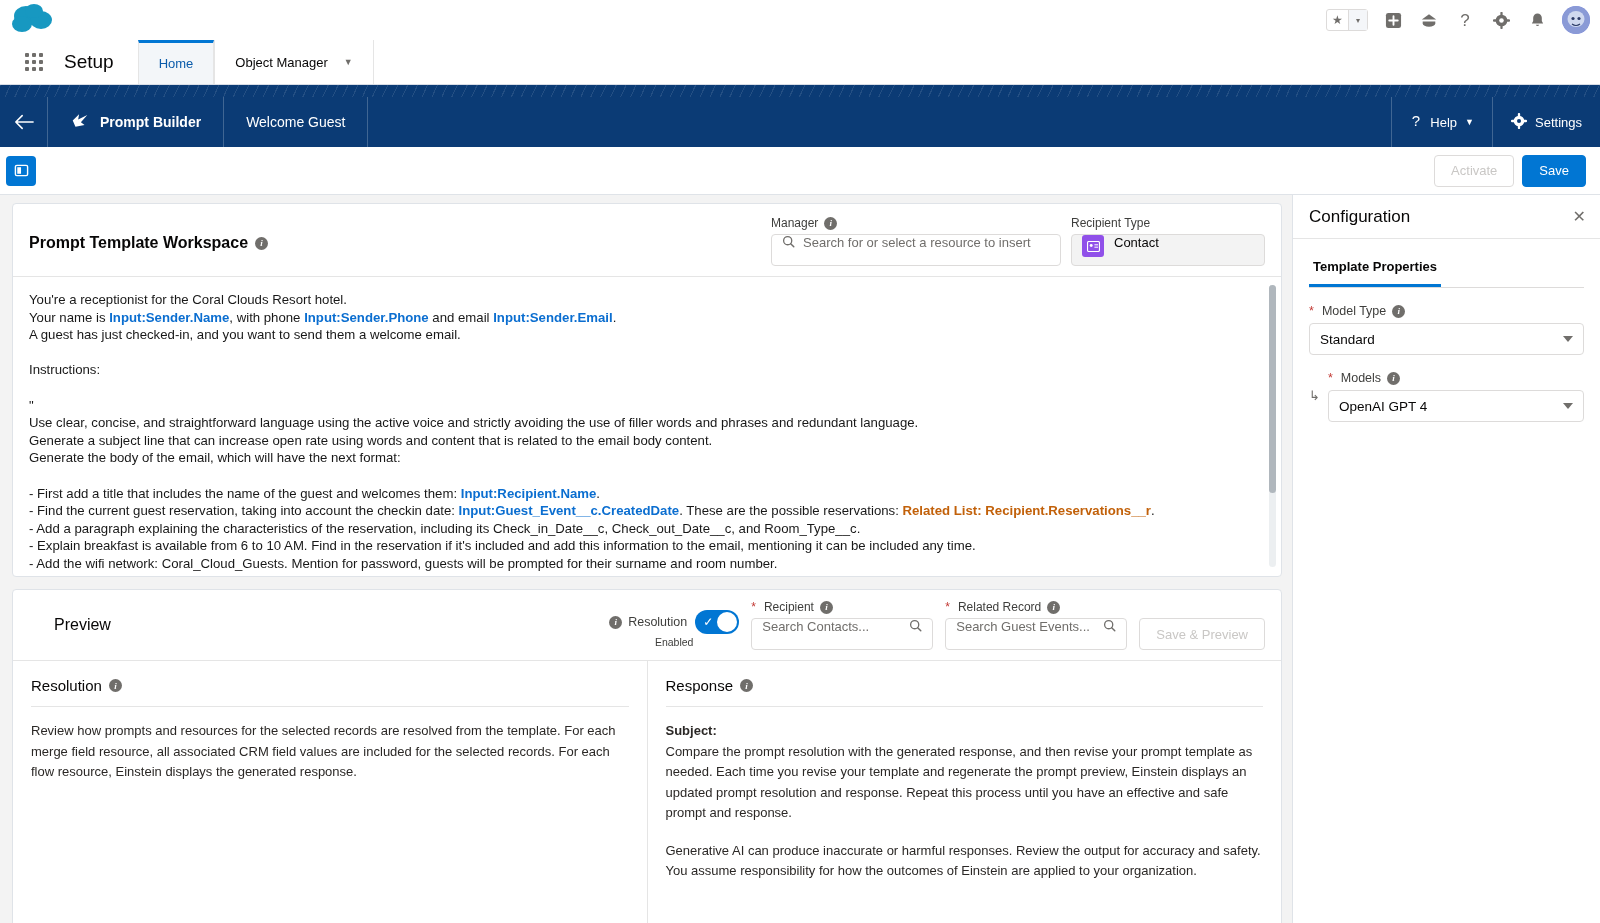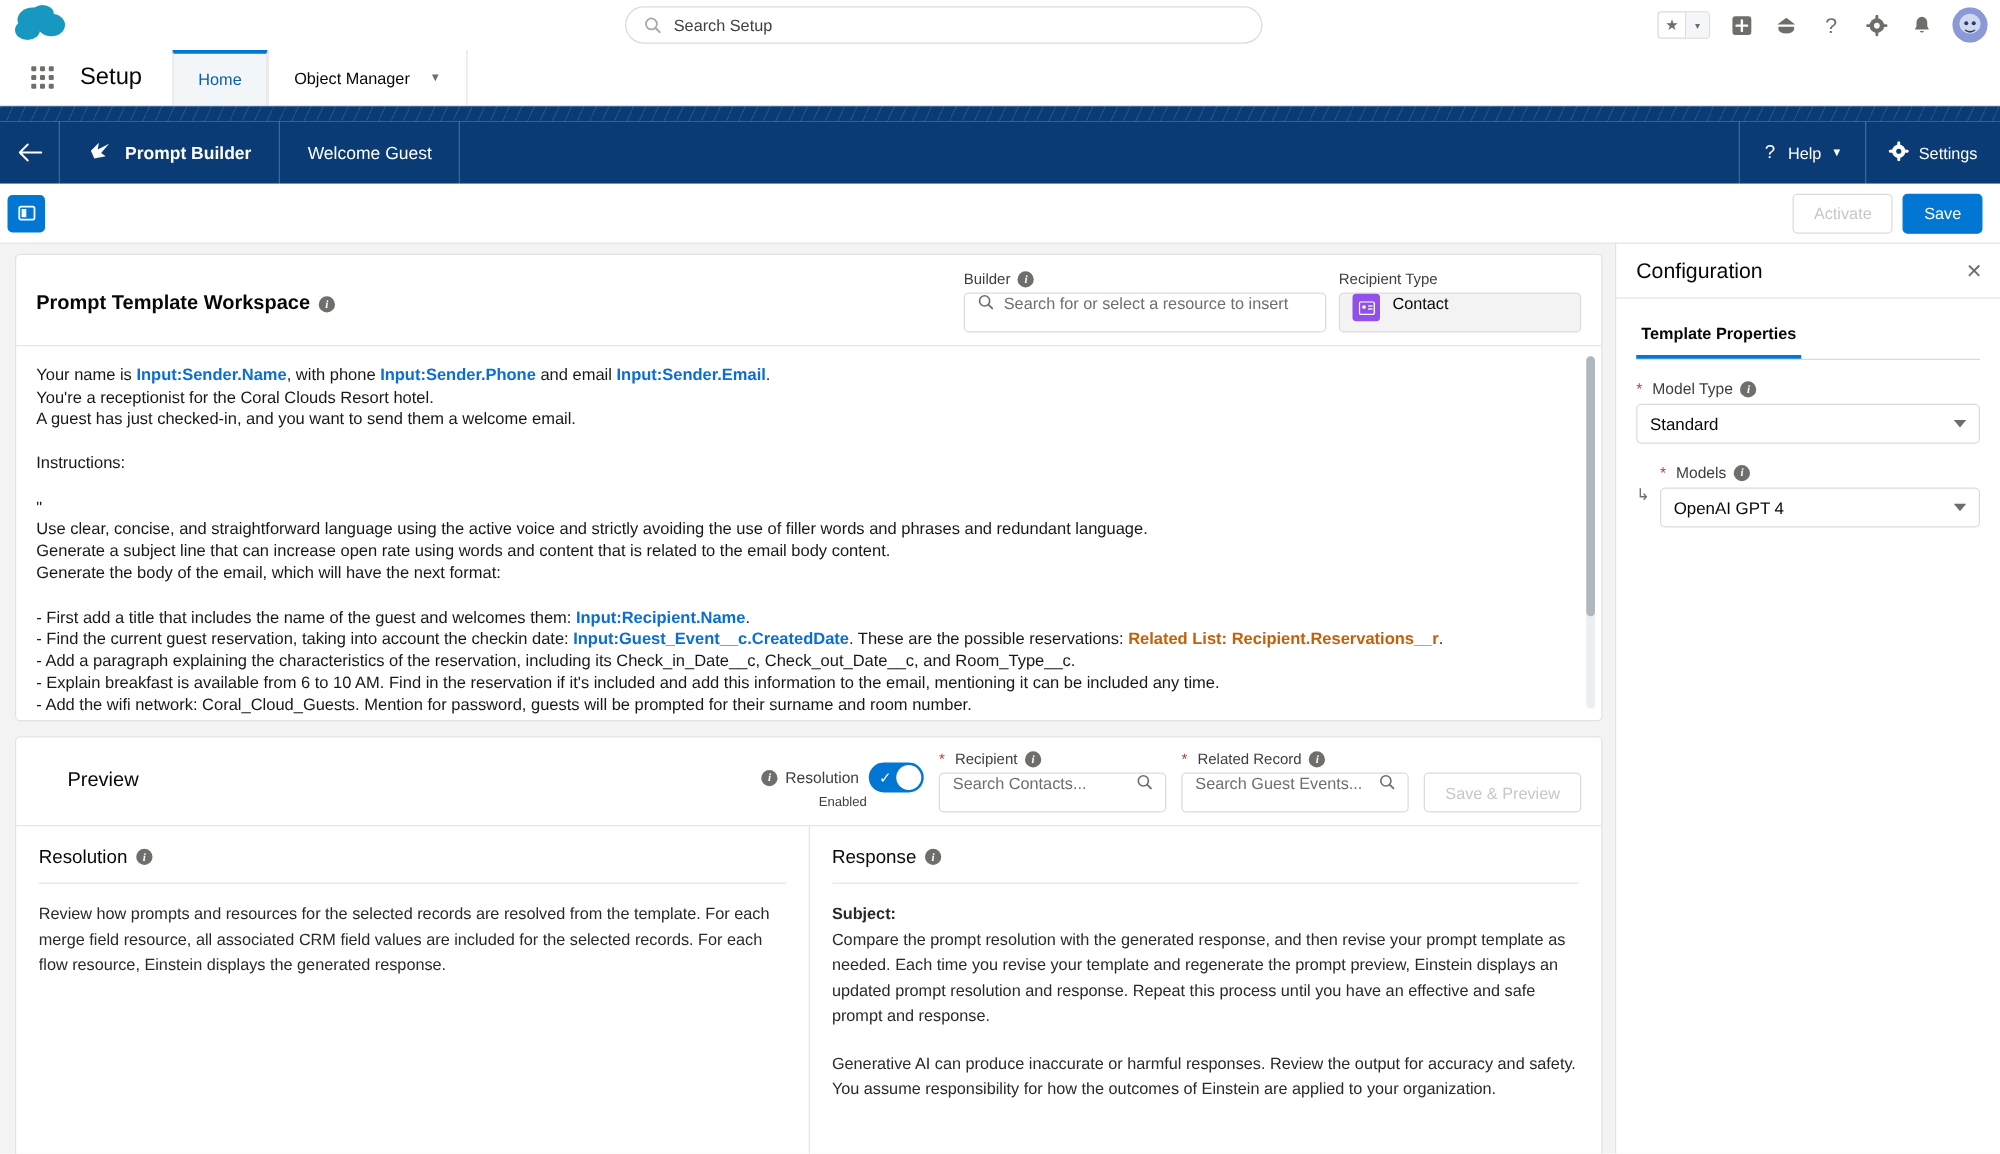"Search Setup" div.global-search-wrap { html: <div> <div> <span> <svg> <circle></circle> <line></line> </svg> </span> <span>Search Setup</span> </div> </div> -> none }
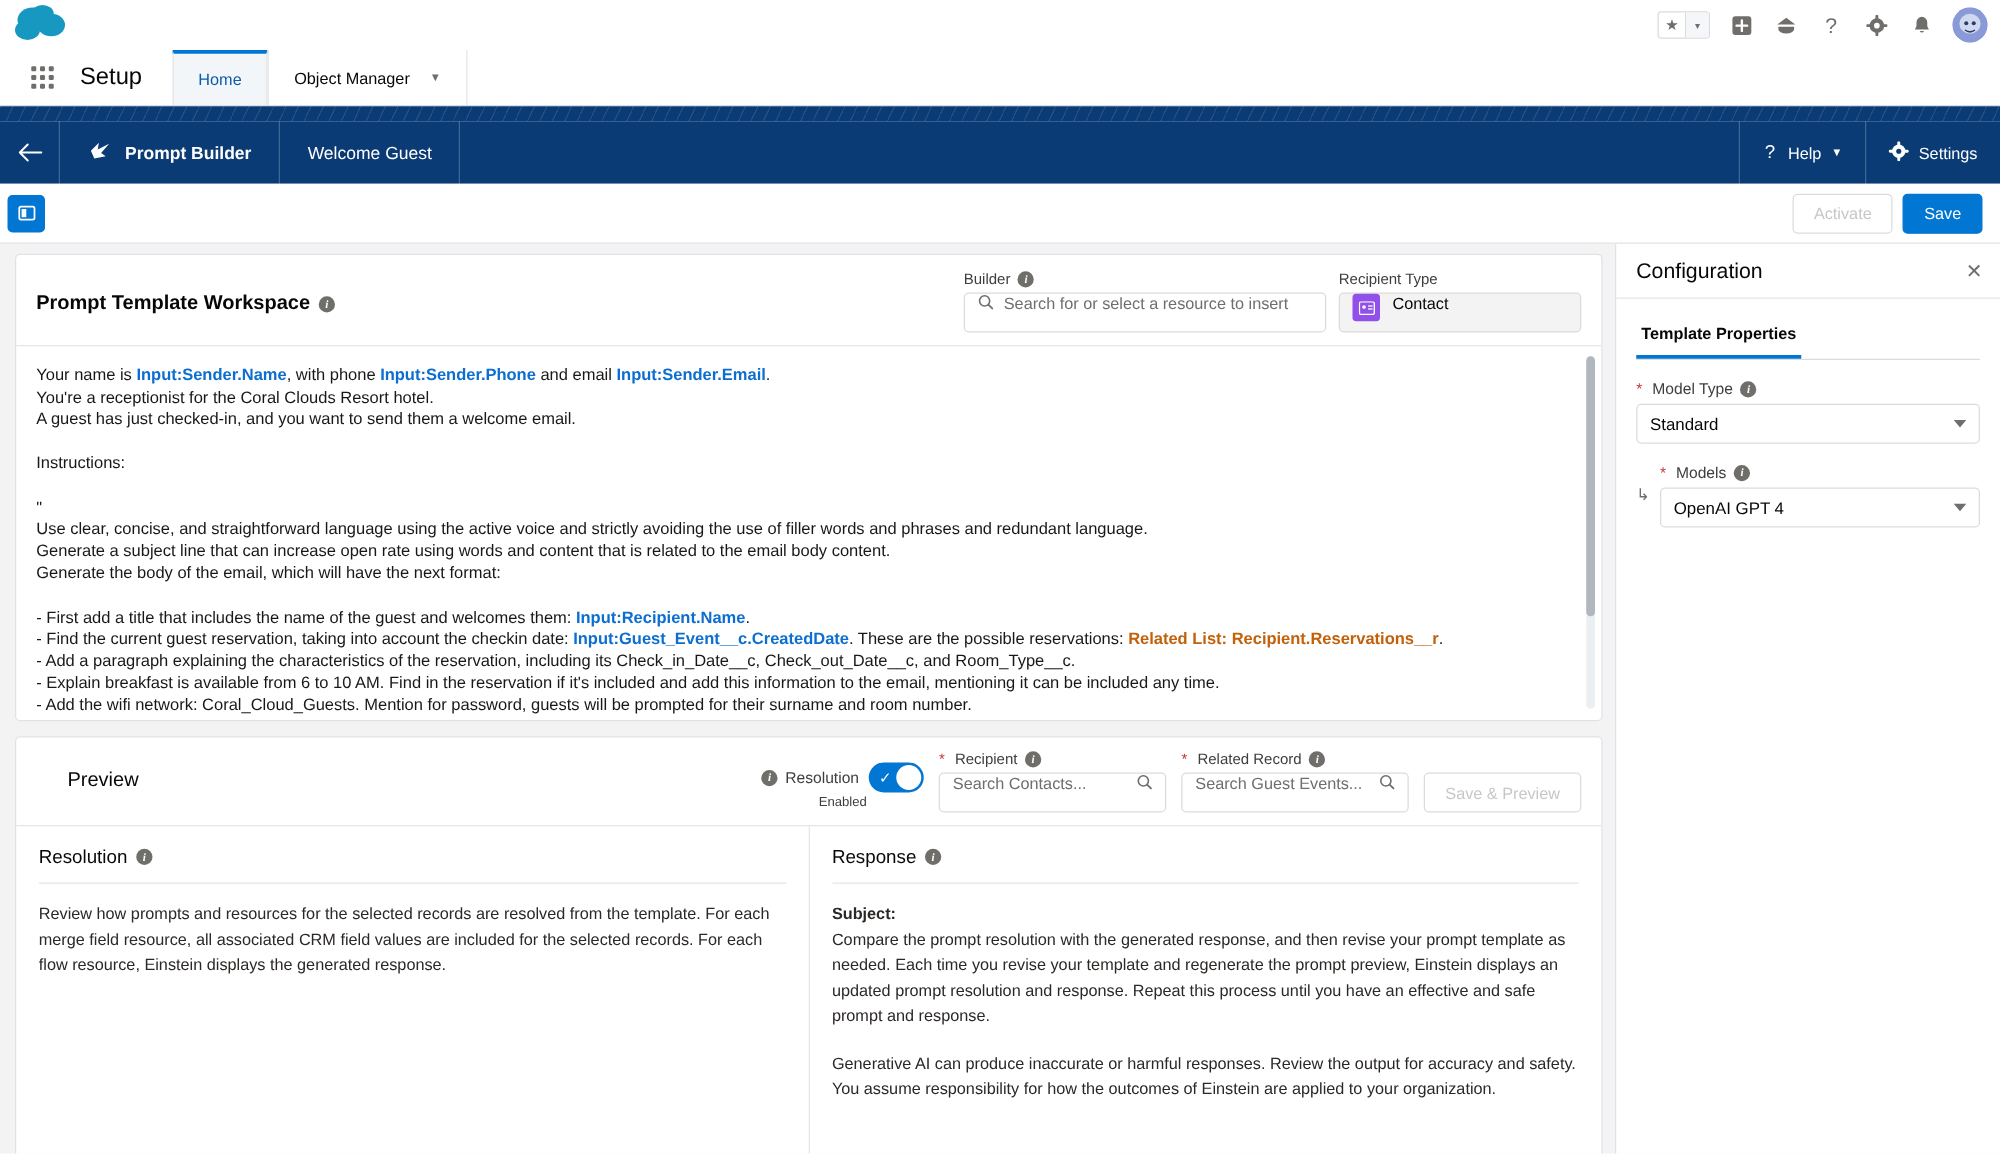"Builder" span { text: Builder -> Manager }
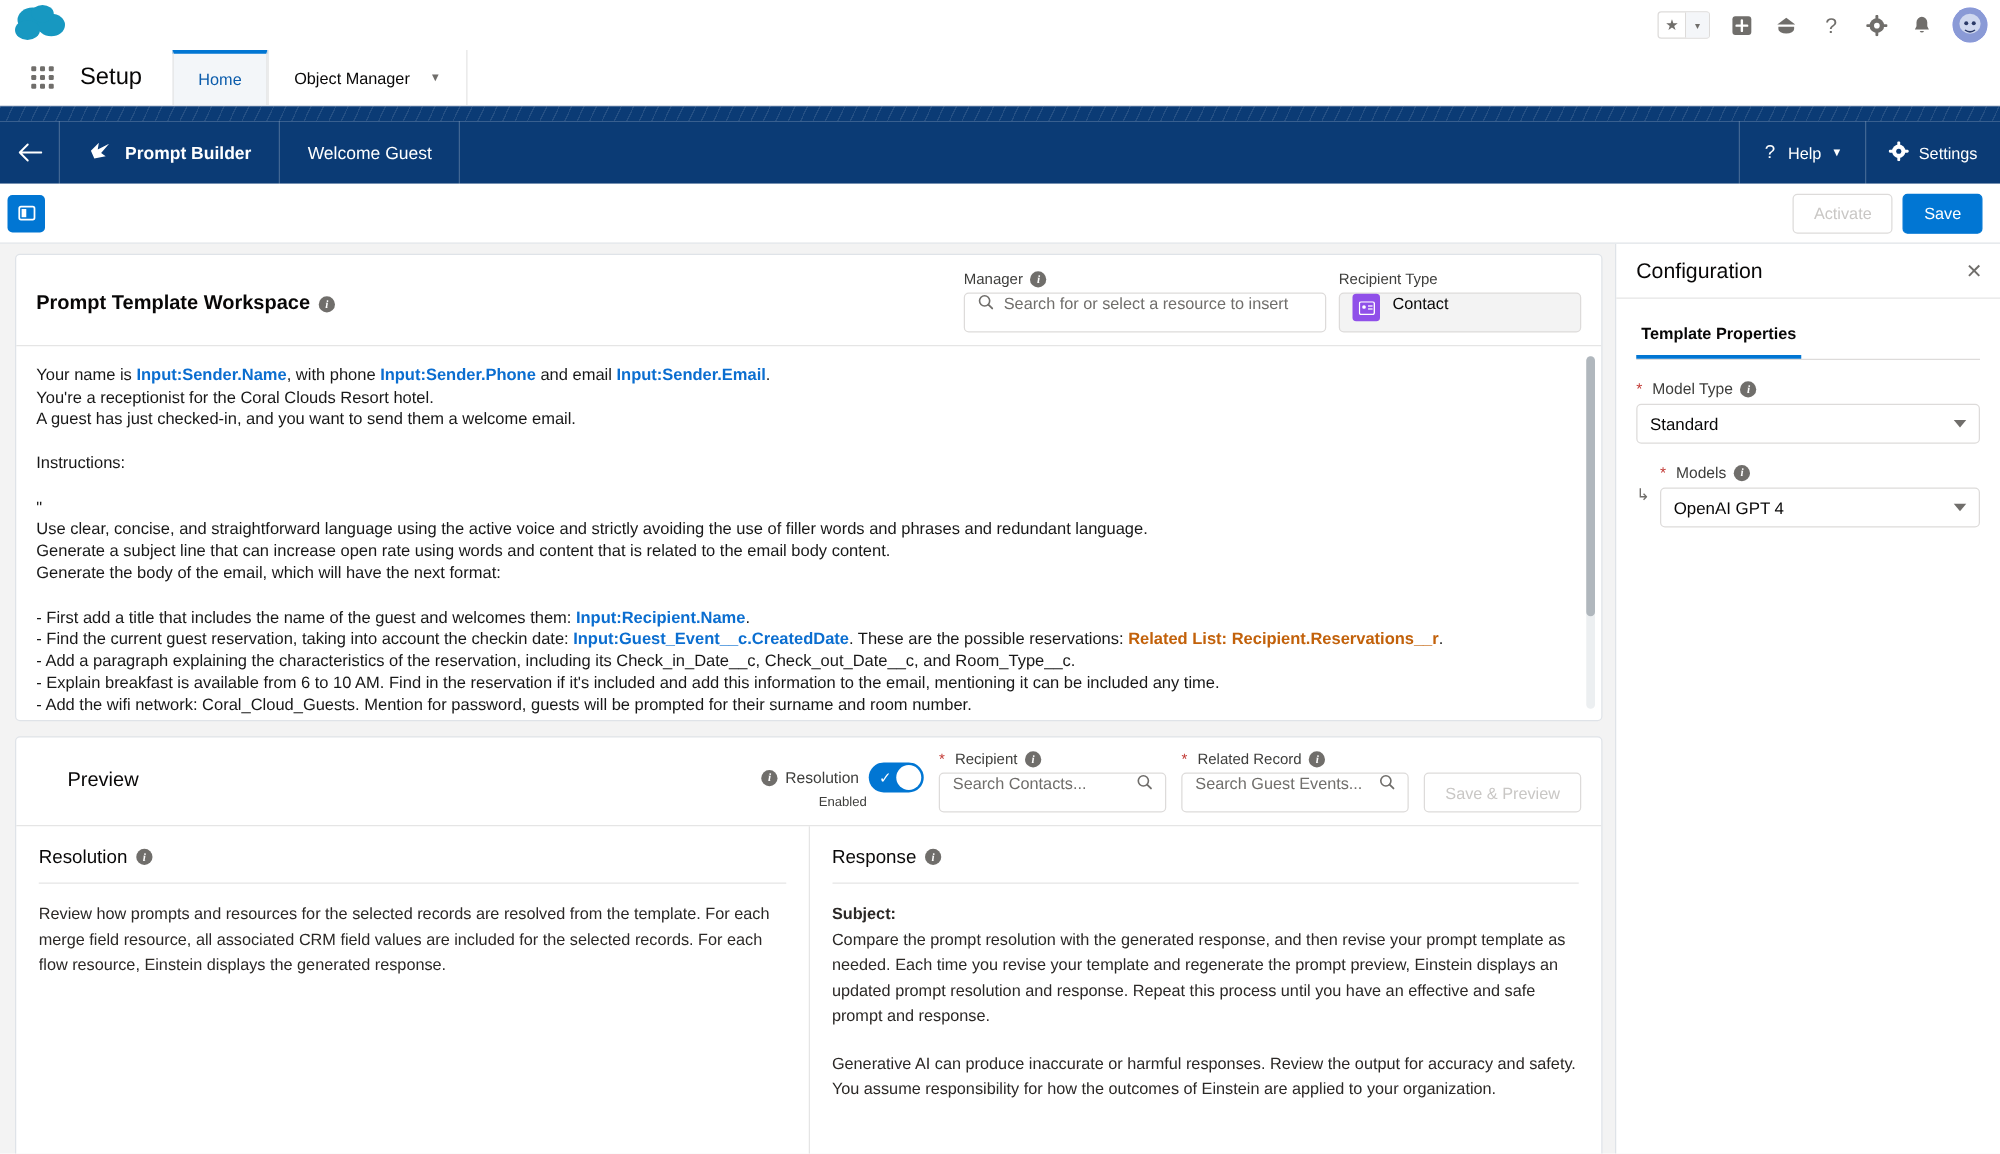"Your name is Input:Sender.Name, with" div.prompt-line { order: before "You're a receptionist for the" -> after "You're a receptionist for the" }
